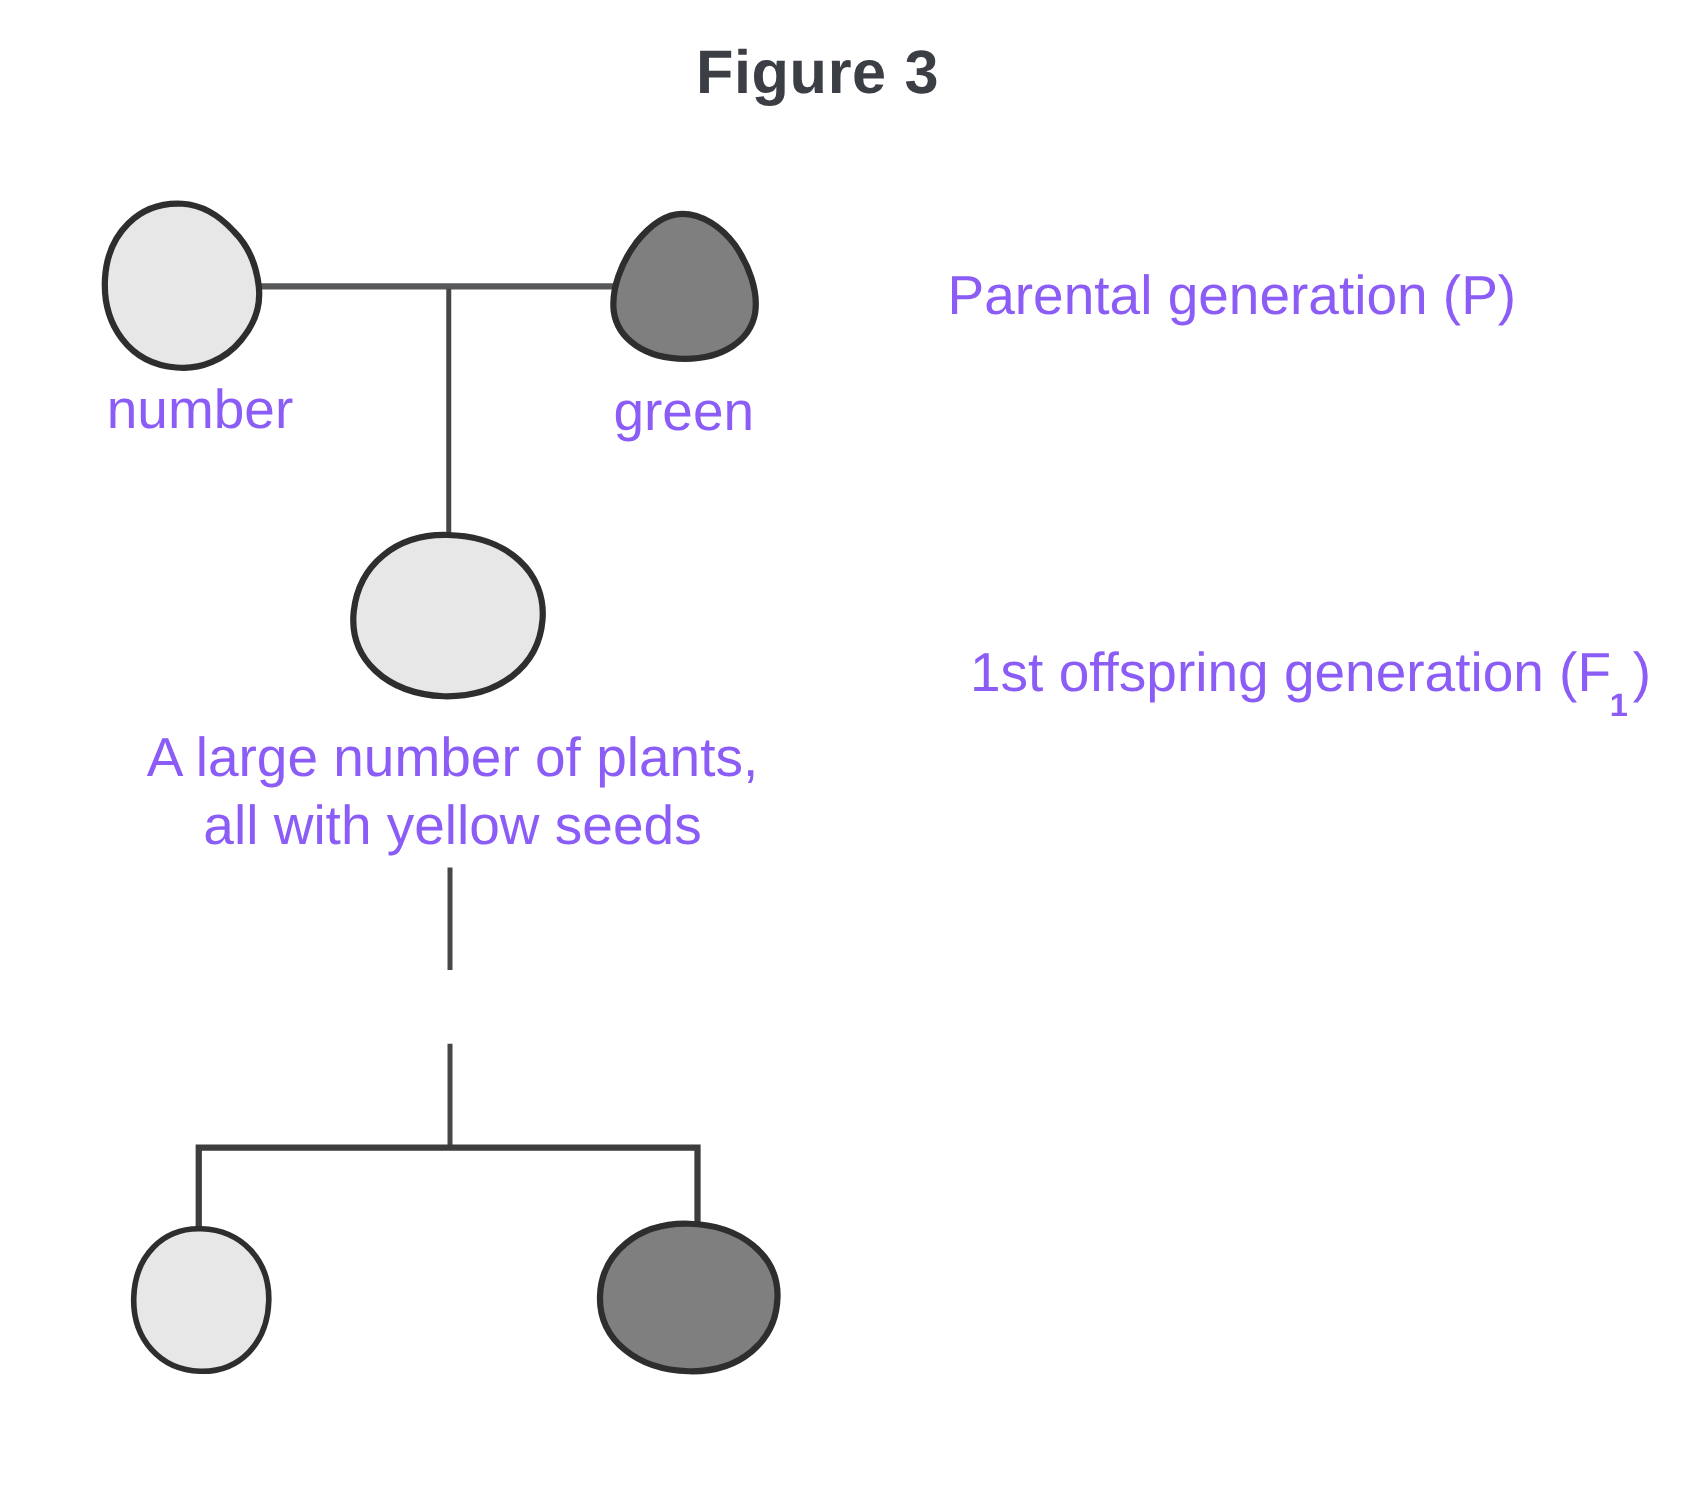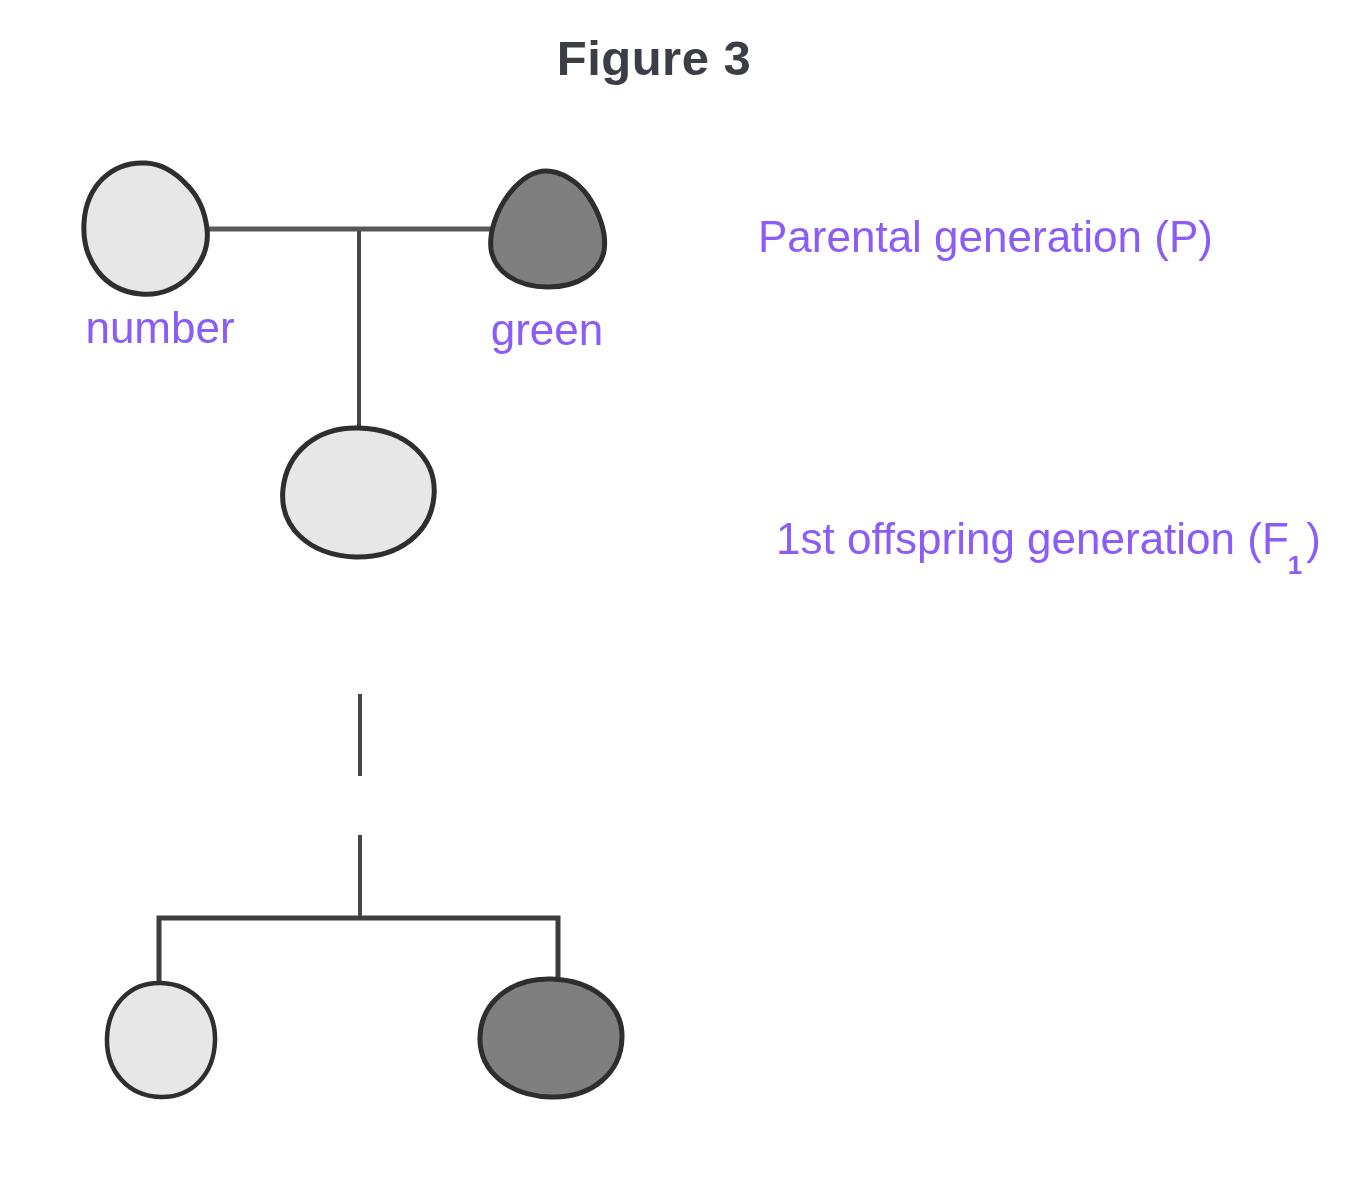"A large number of plants," div.label { html: none -> <div><span>A large number of plants,</span><br><span>all with yellow seeds</span></div> }
